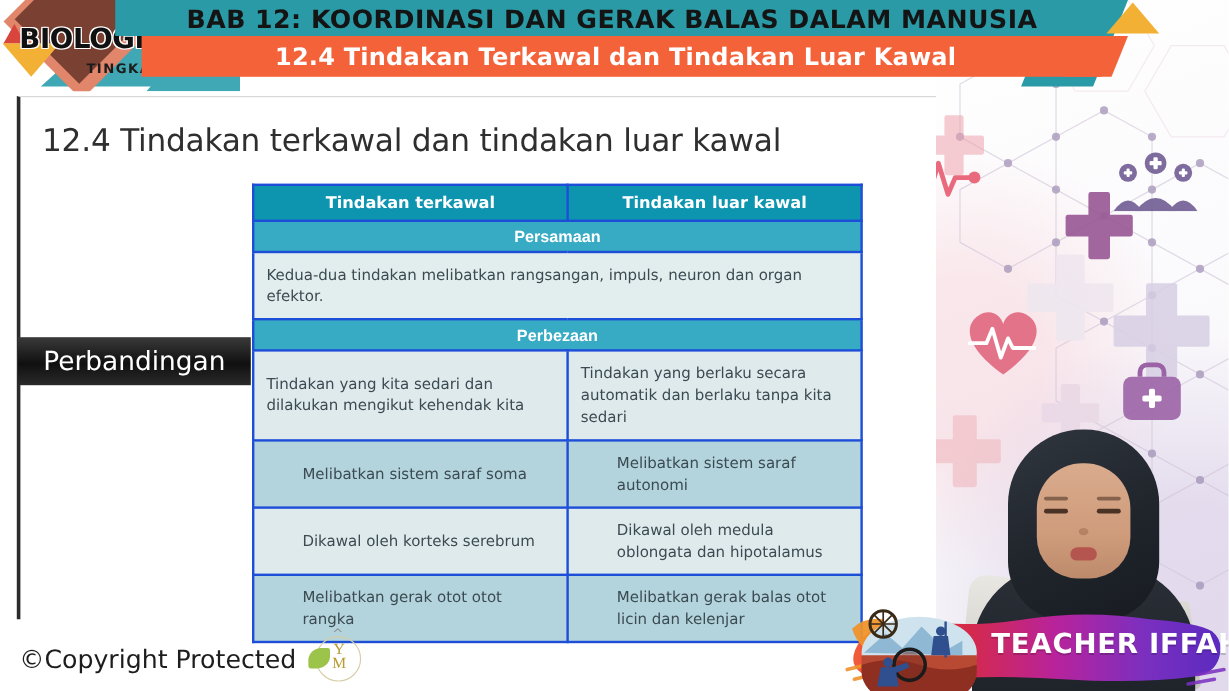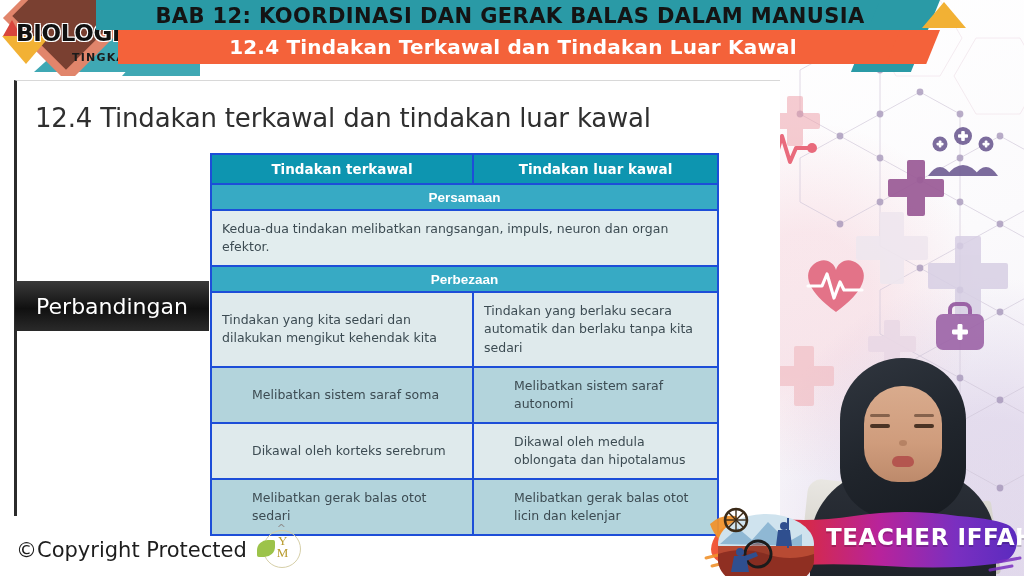"Perbandingan" .perb-badge { height: 50px -> 40px }
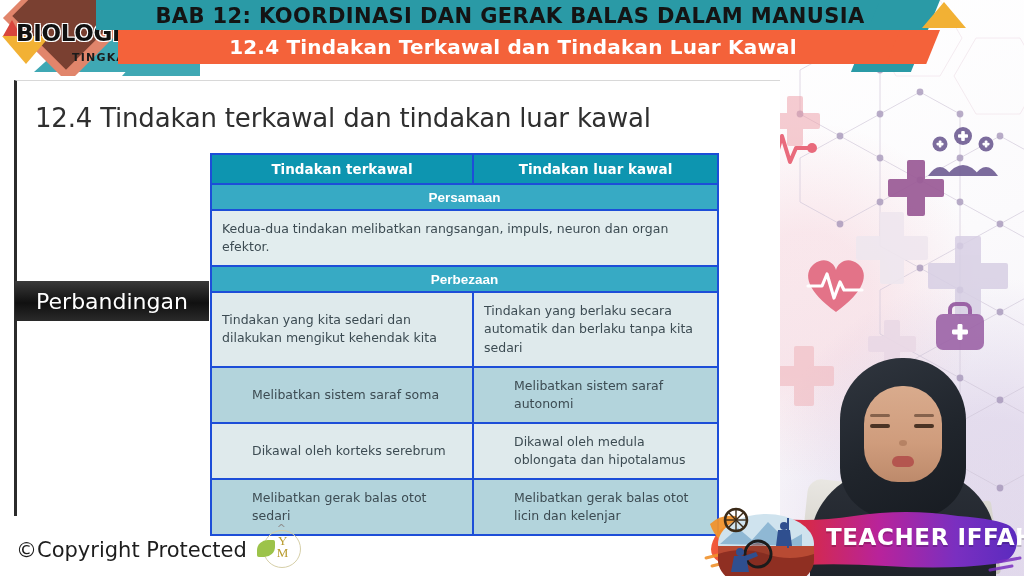"Melibatkan gerak balas otot sedari" td.cell { text: balas otot sedari -> otot otot rangka }
